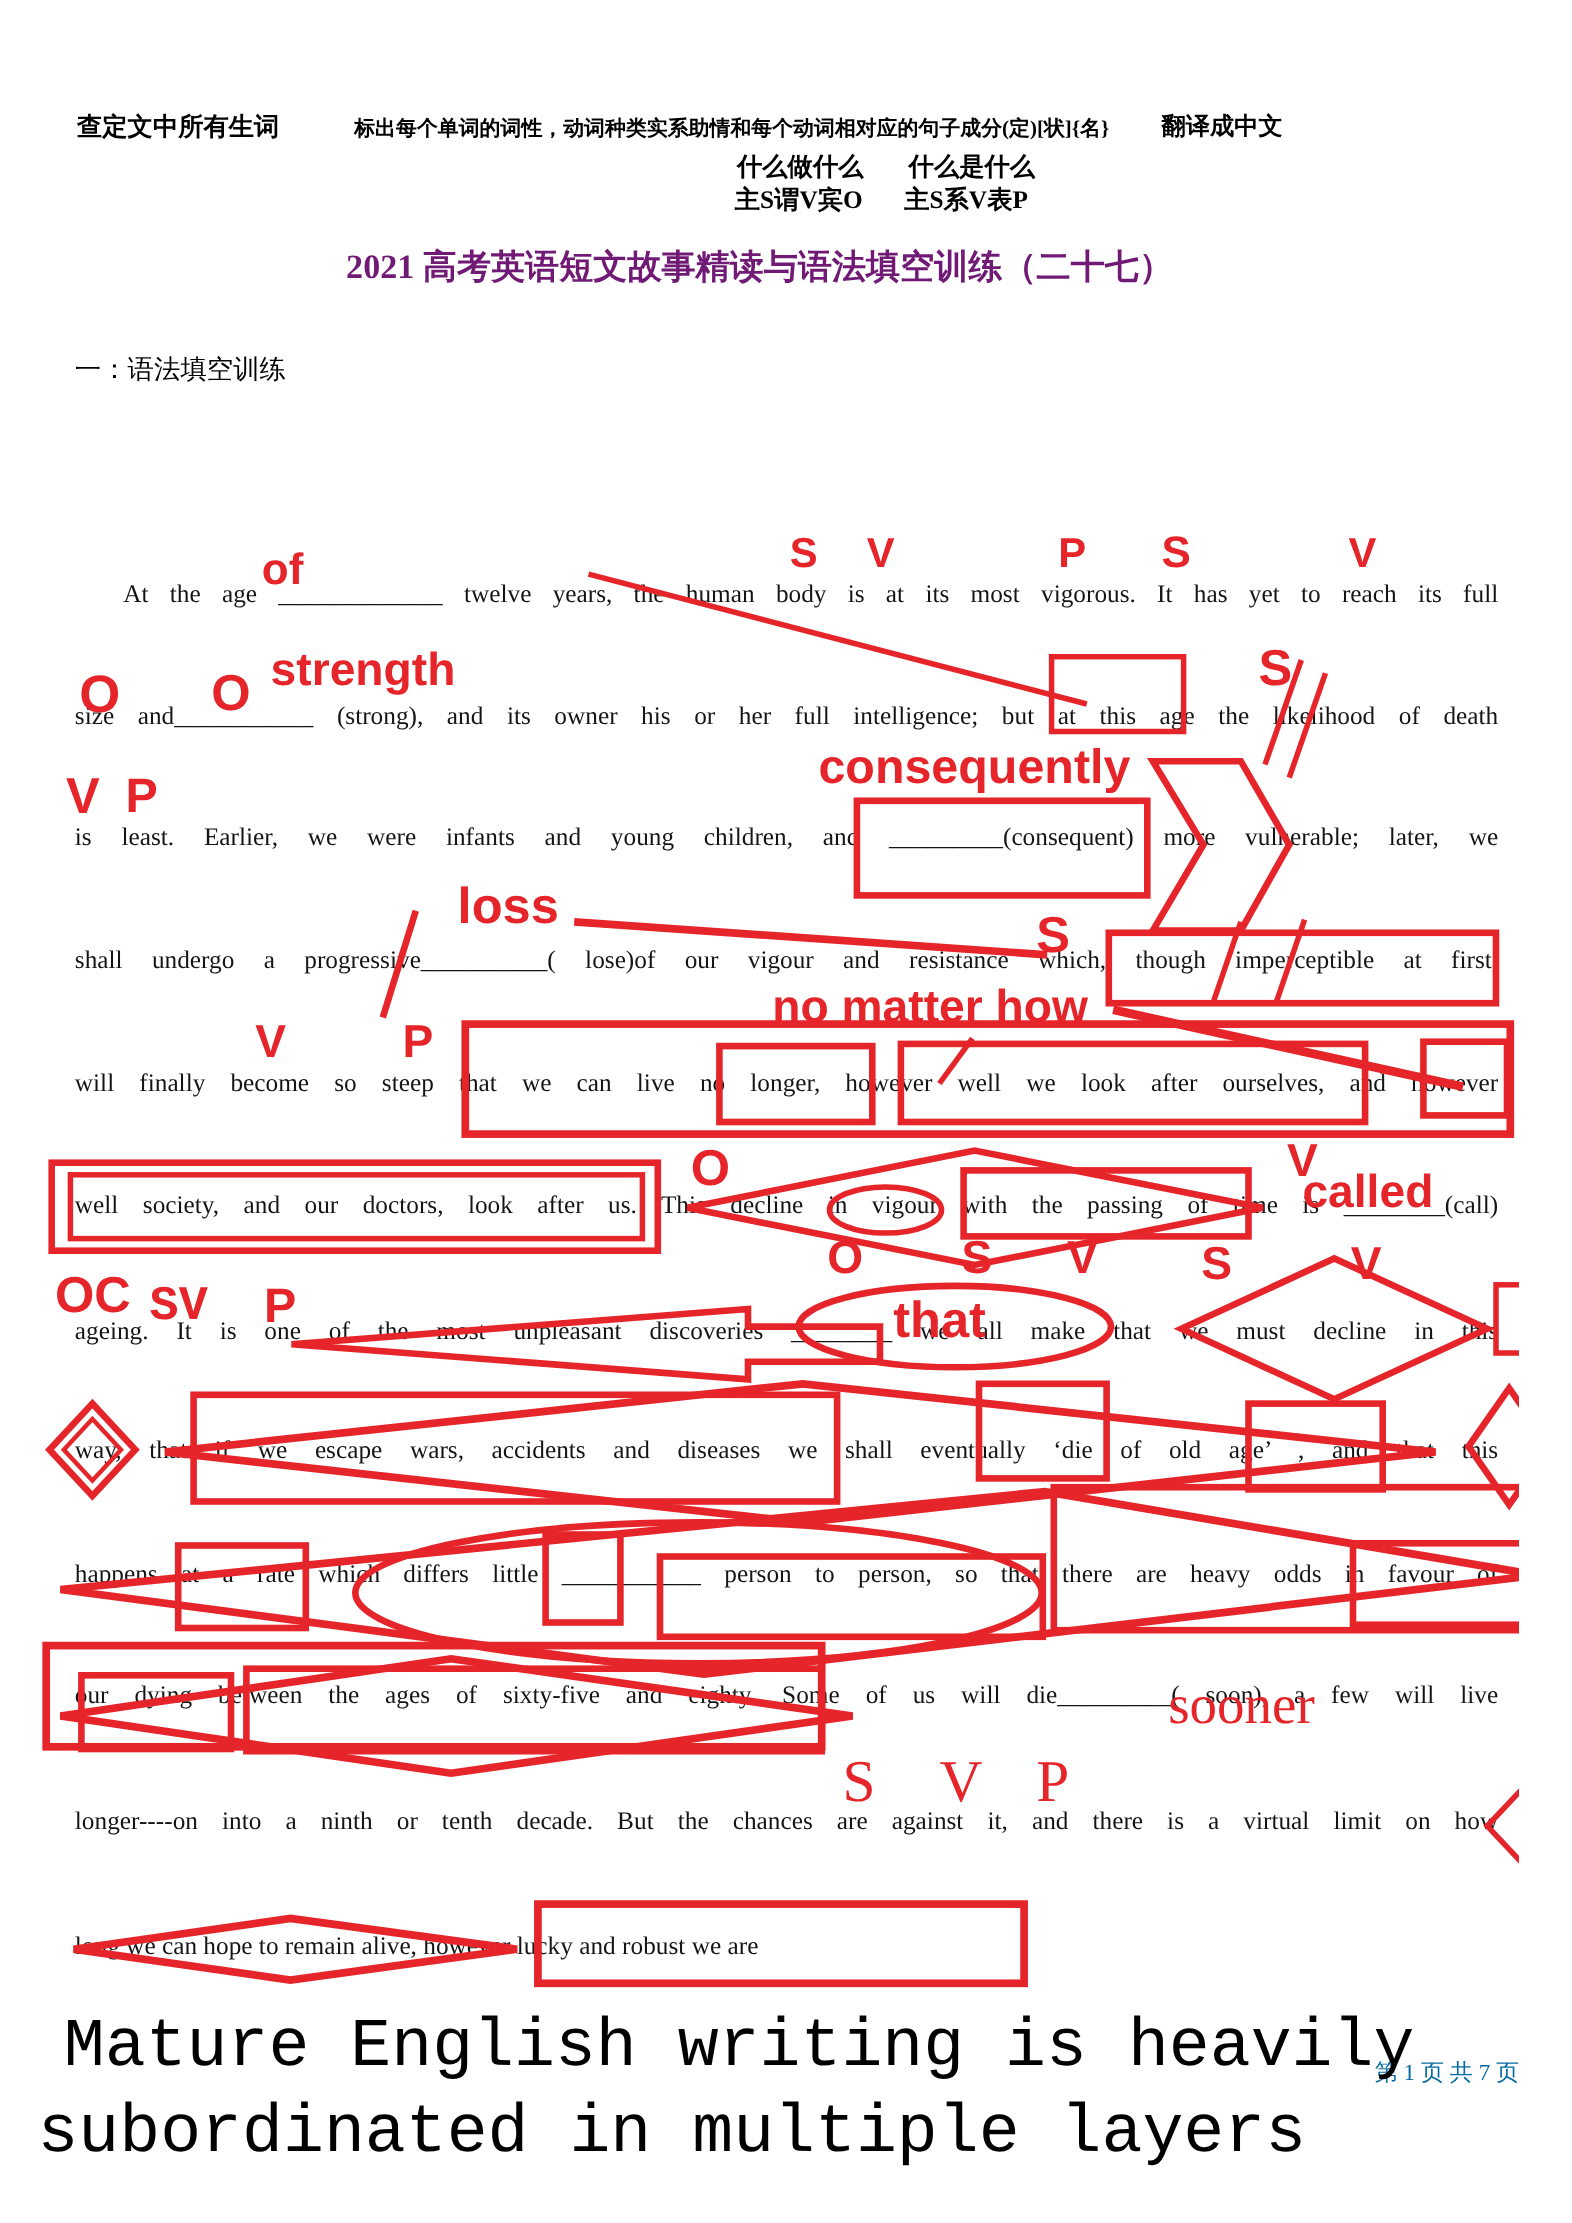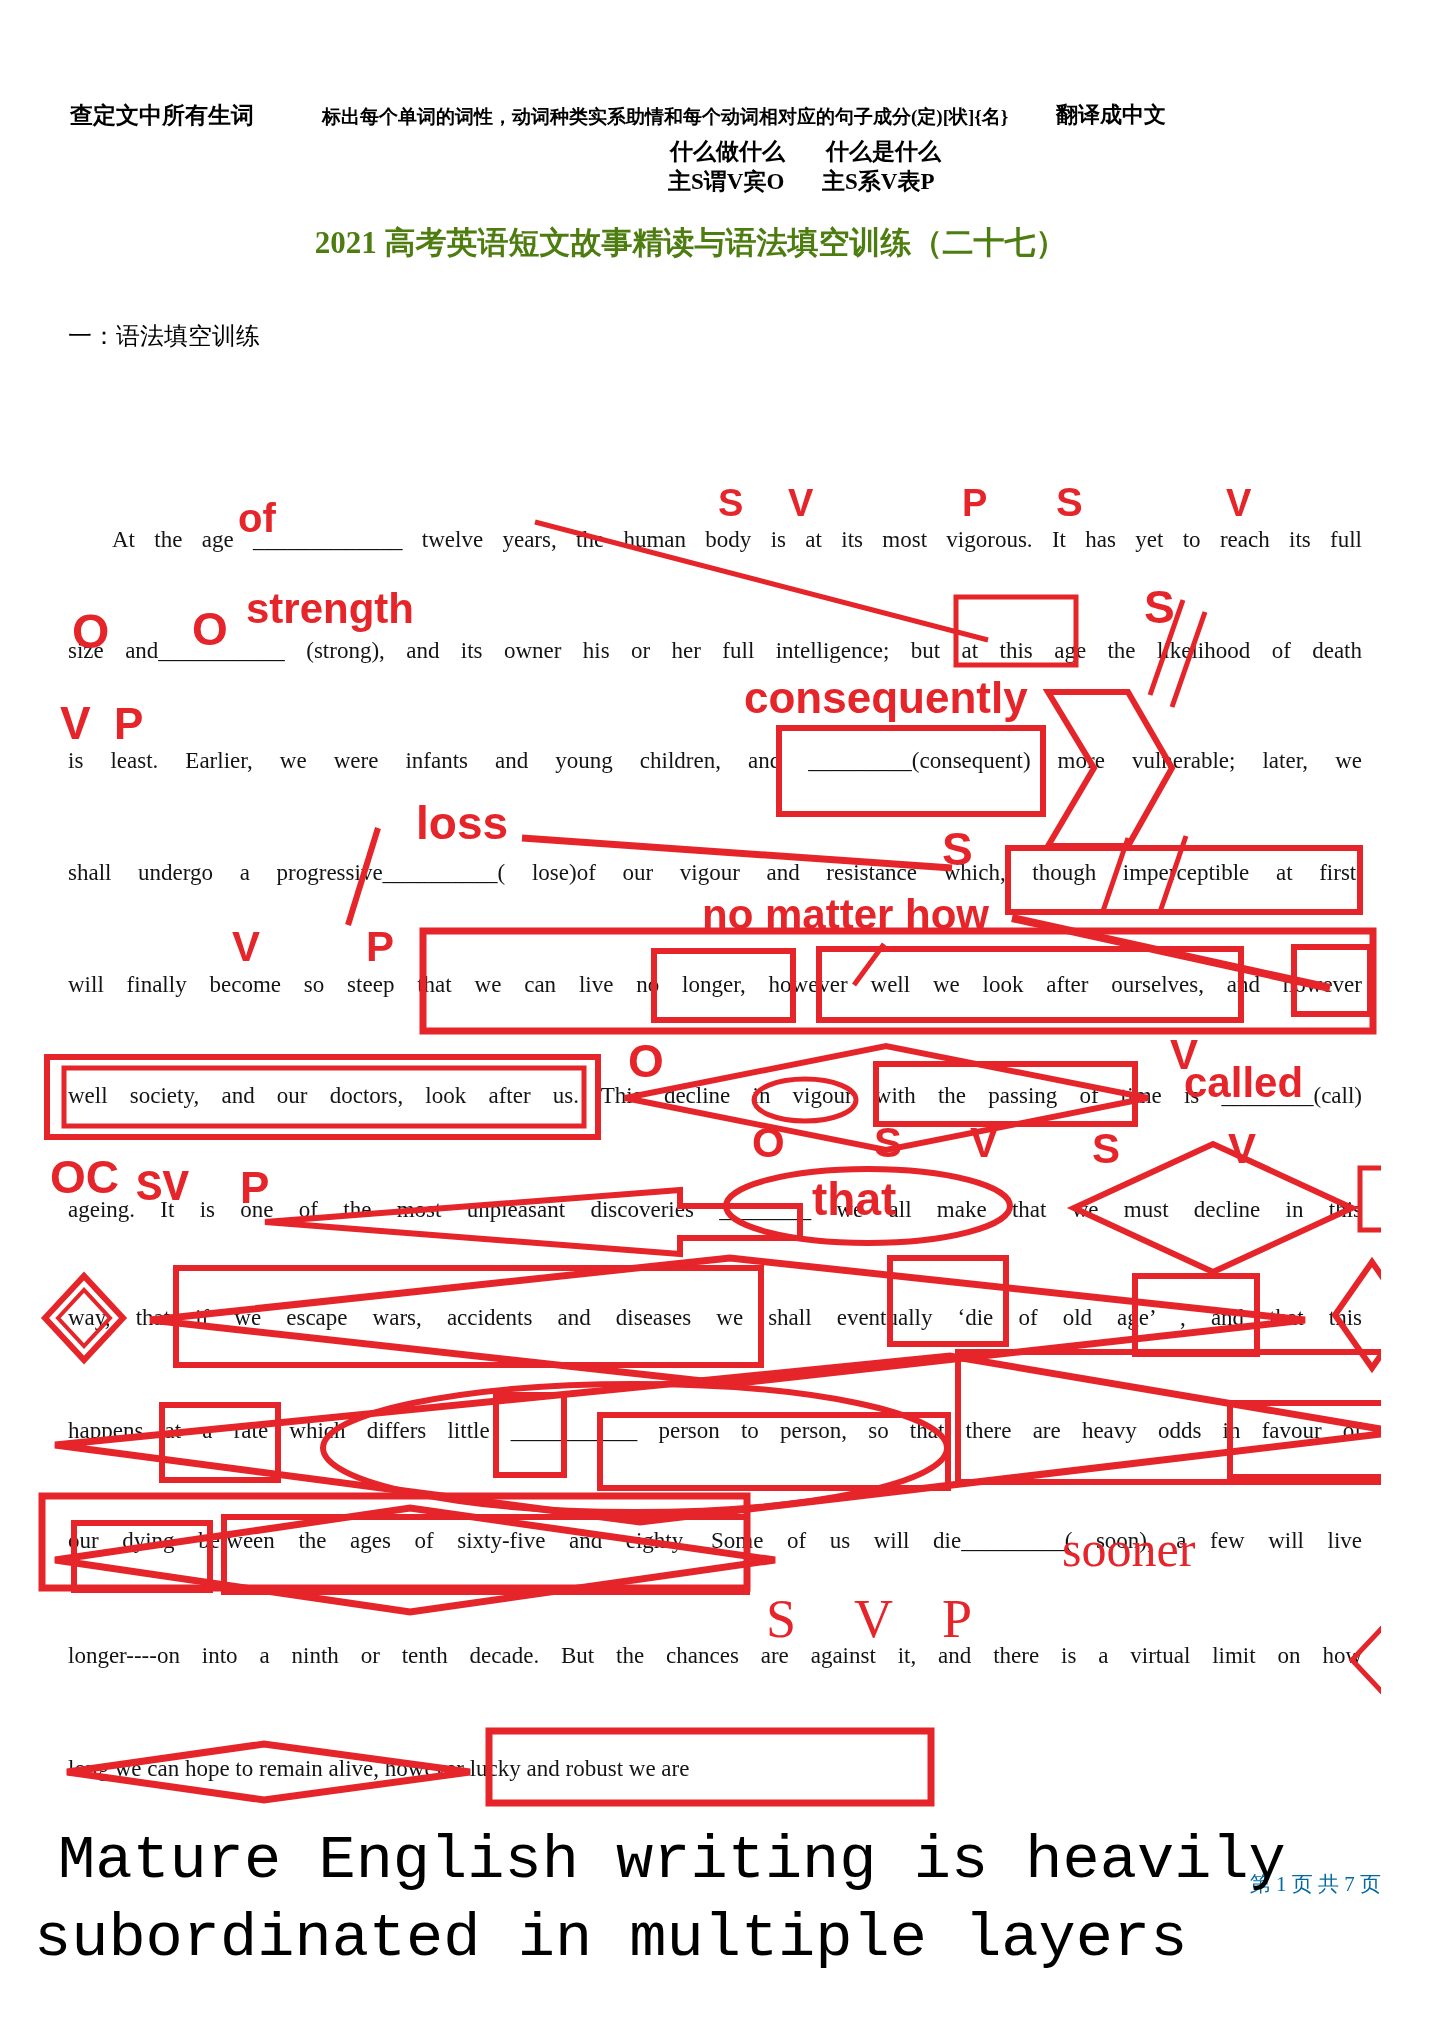"2021 高考英语短文故事精读与语法填空训练（二十七）" .title { color: #4d7c0f -> #701a75 }
